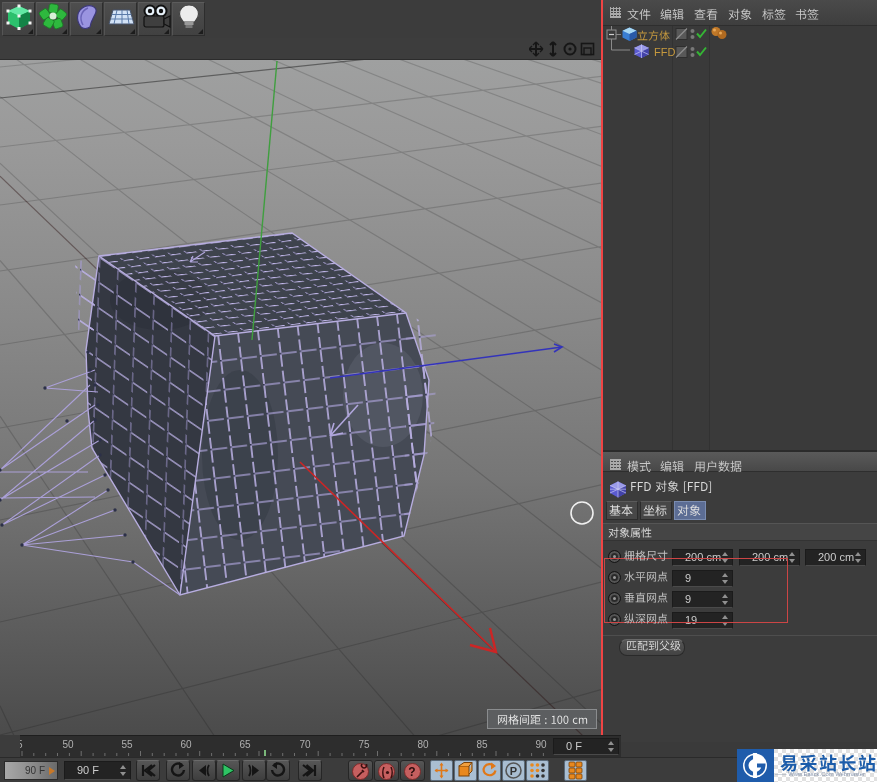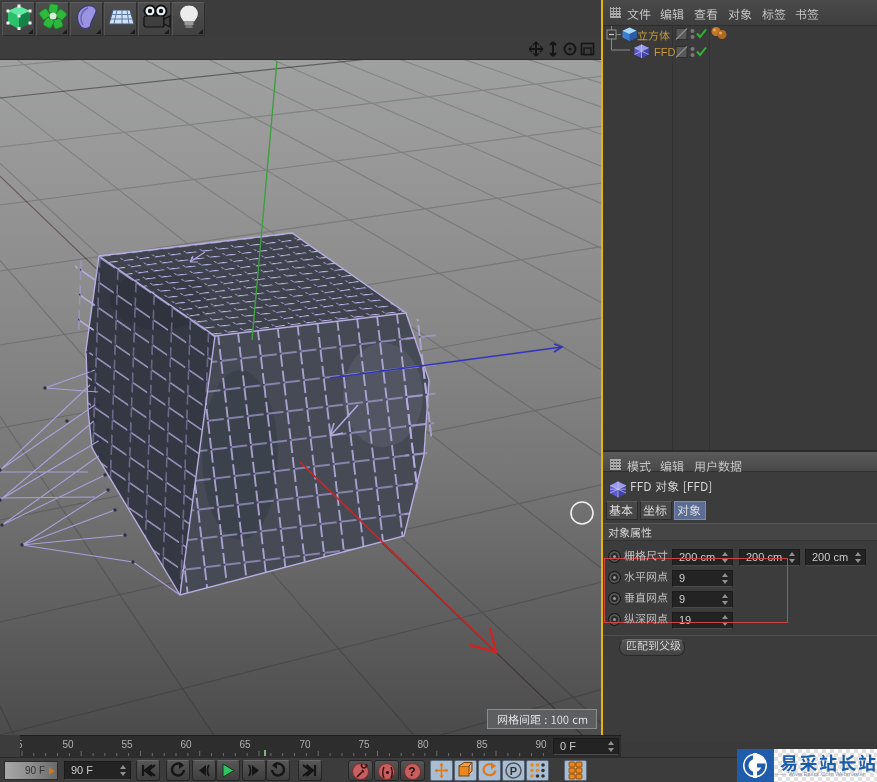"FFD" #rpanel { border-left: 2px solid #eab308 -> 2px solid #ef4444 }
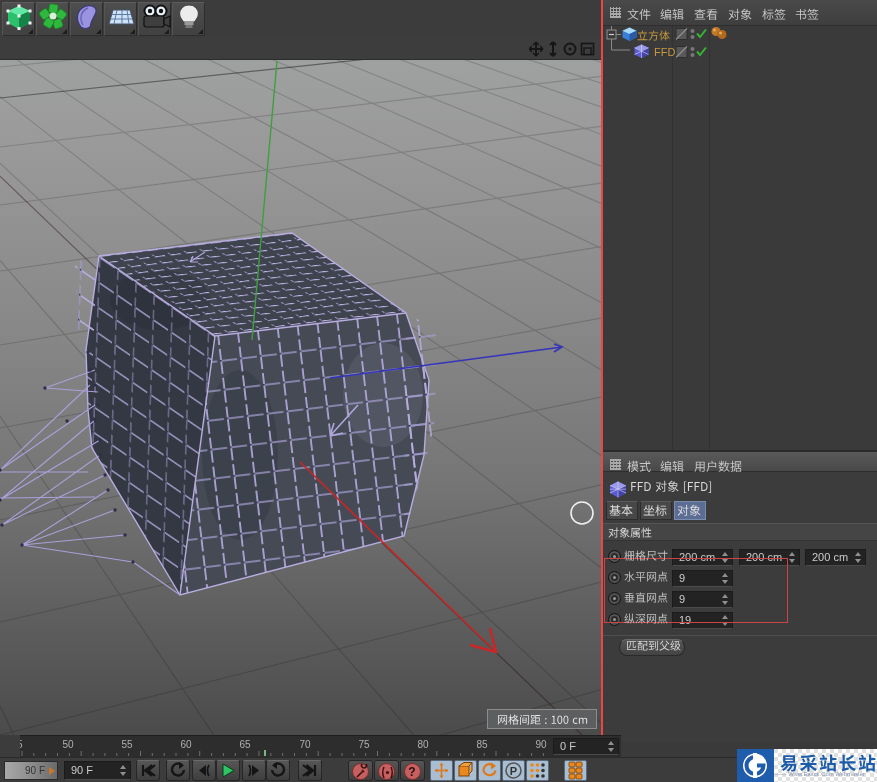"200 cm" .field { padding-left: 6px -> 12px }
